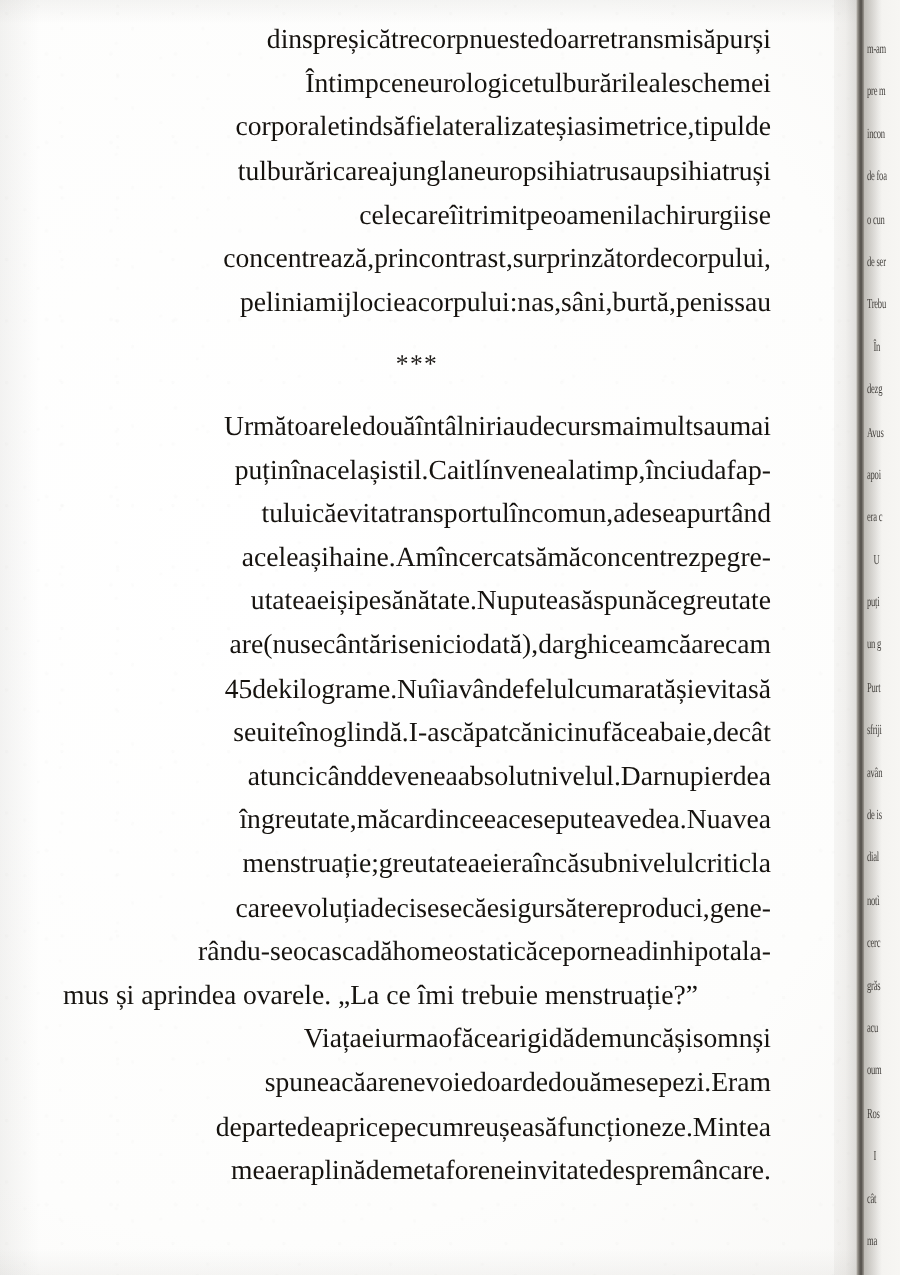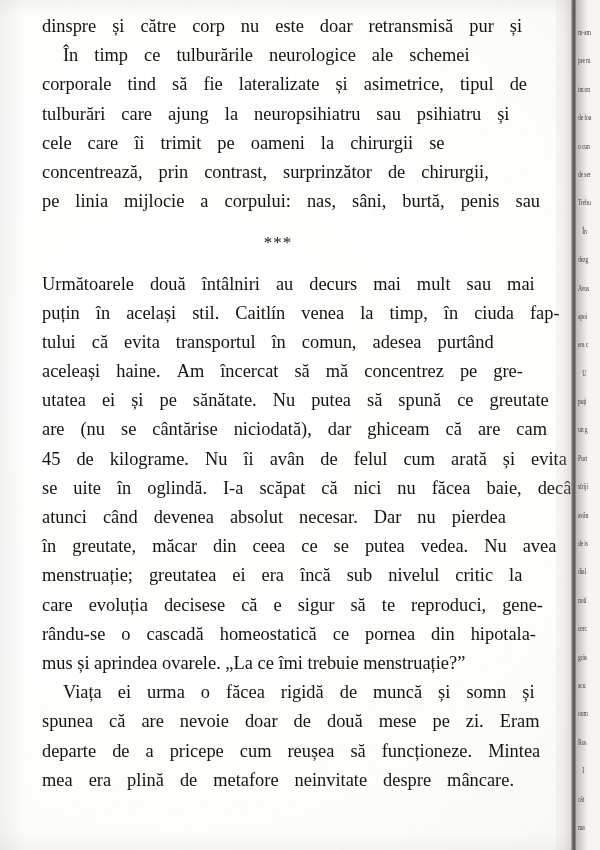"dinspre" .line.just { gap: 16px -> none; justify-content: flex-start -> flex-end }
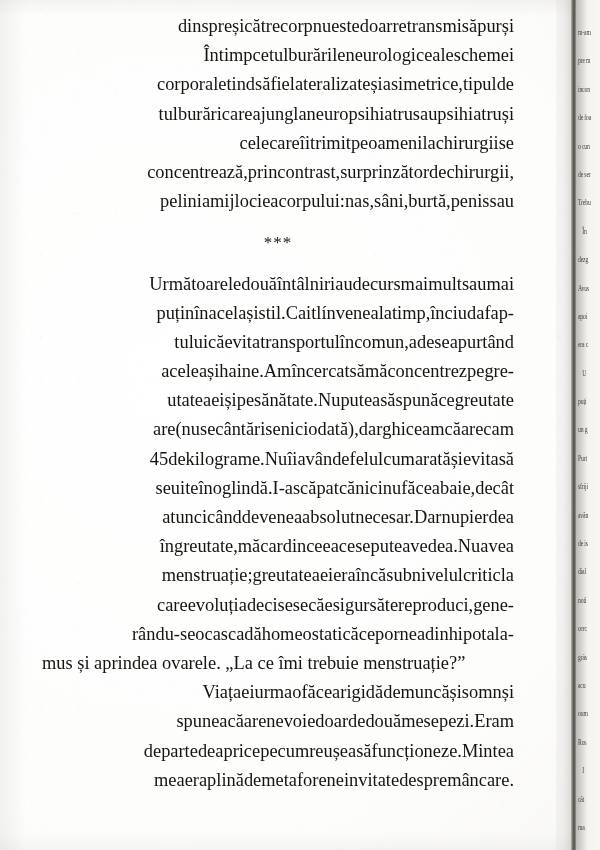"tulburările" span { order: before "neurologice" -> after "neurologice" }
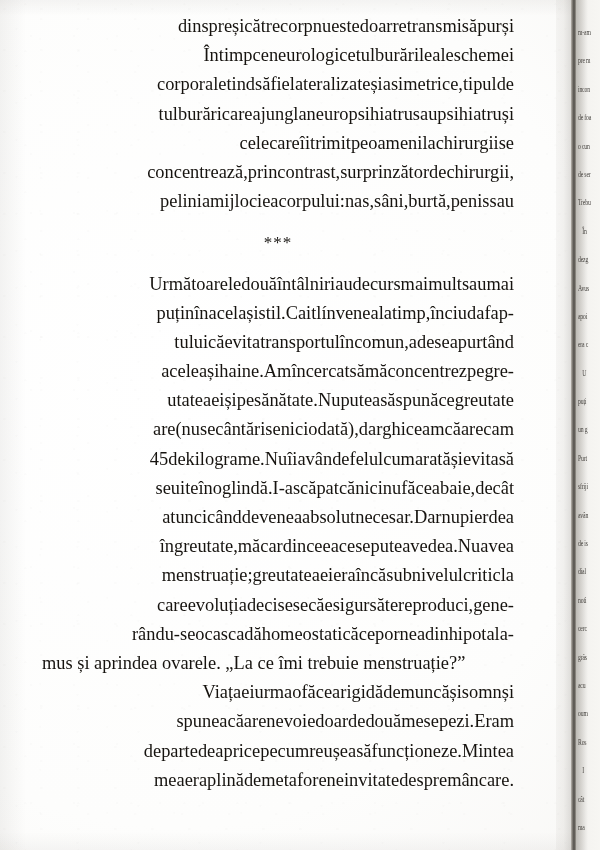"chirurgii," span { text: chirurgii -> corpului }
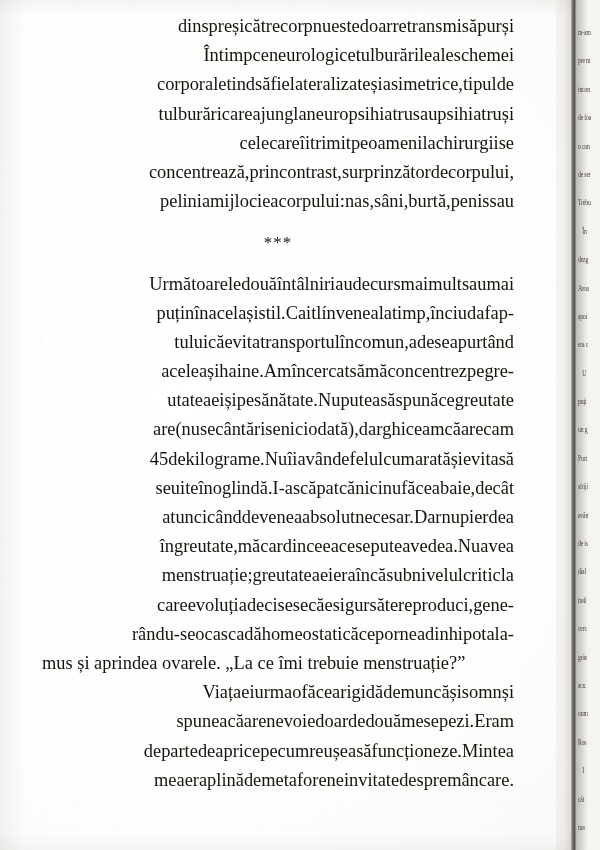"necesar." span { text: necesar -> nivelul }
